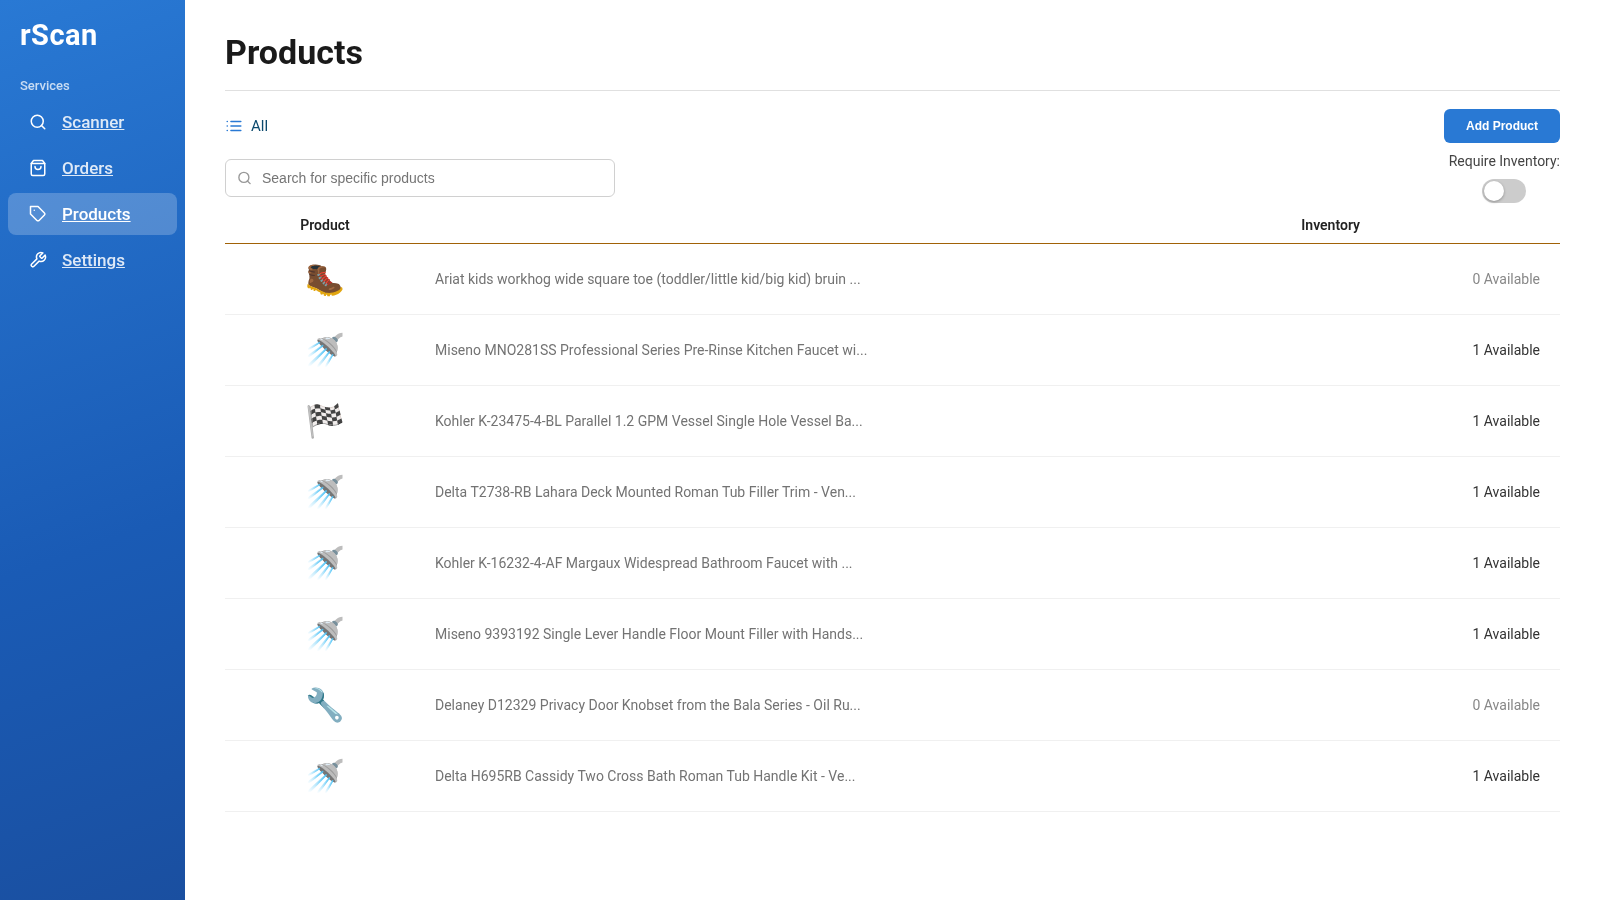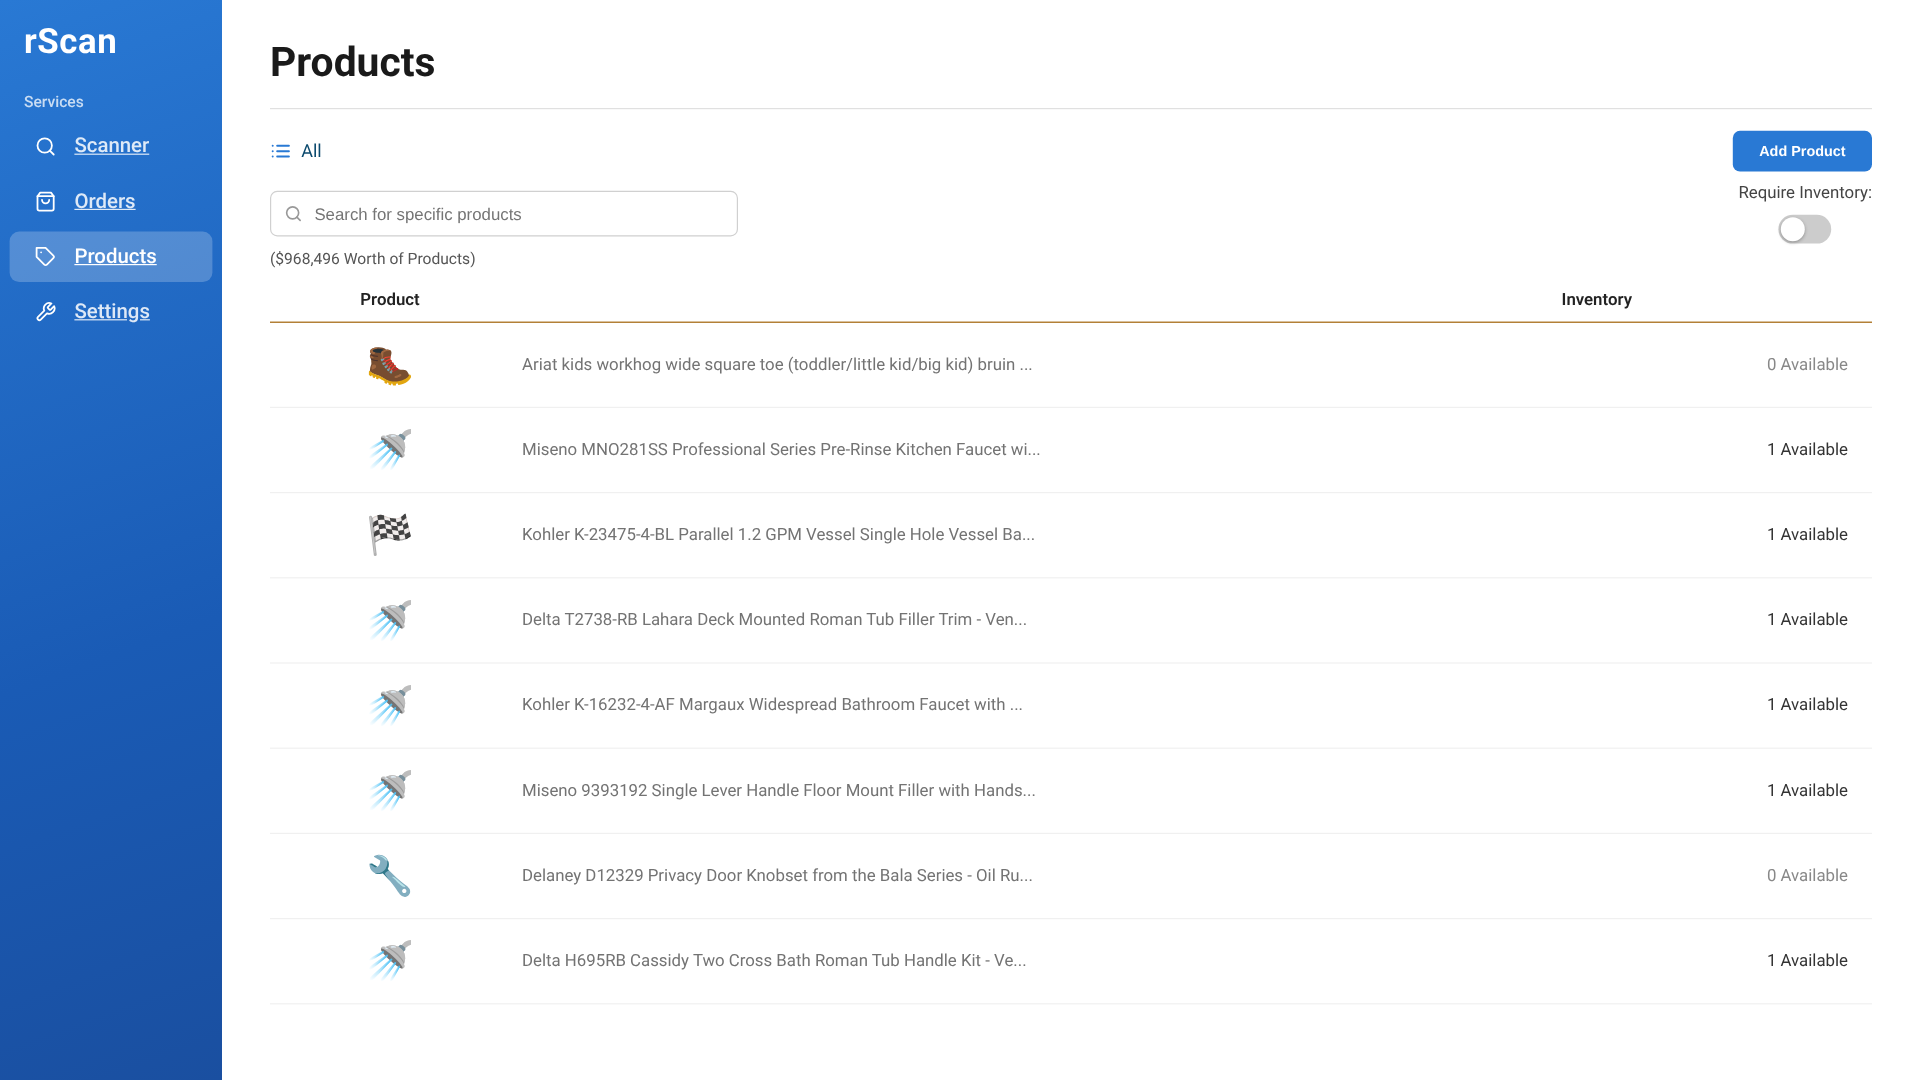"($968,496 Worth of Products)" div { html: <div>($968,496 Worth of Products)</div> -> none }
